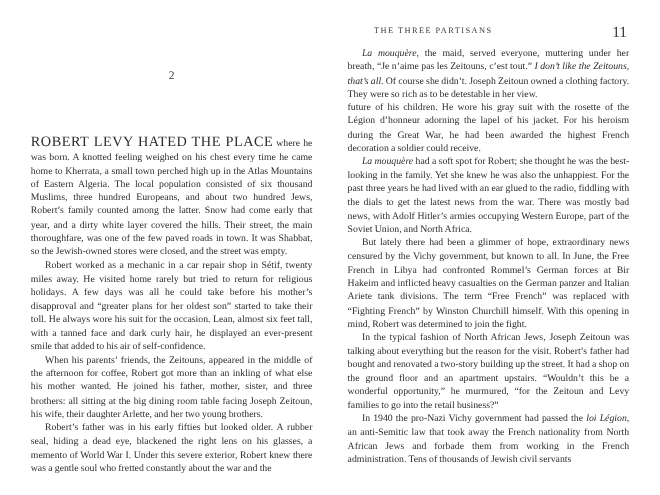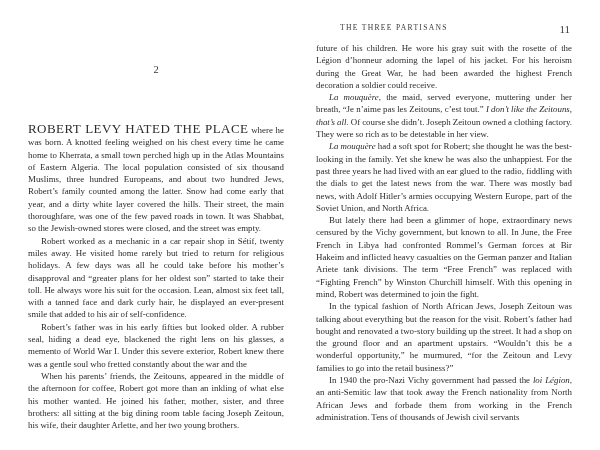"11" .page-number { font-size: 11px -> 14px }
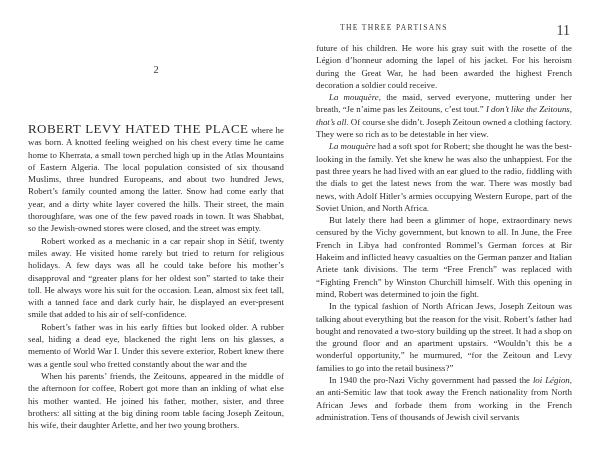"future of his children. He" p.para { order: before "La mouquère, the maid, served" -> after "La mouquère, the maid, served" }
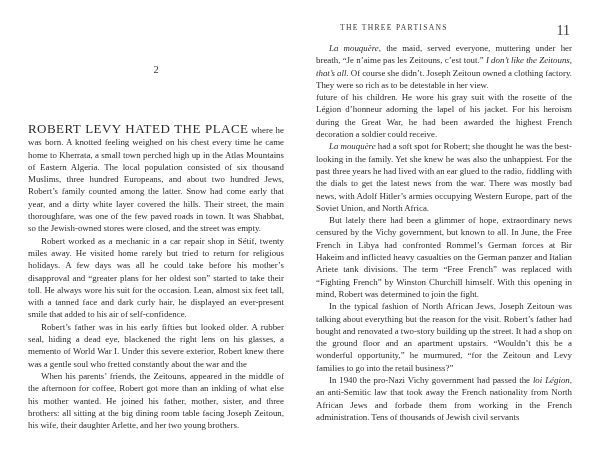"Robert’s father was in his" p.para { order: before "When his parents’ friends, the" -> after "When his parents’ friends, the" }
